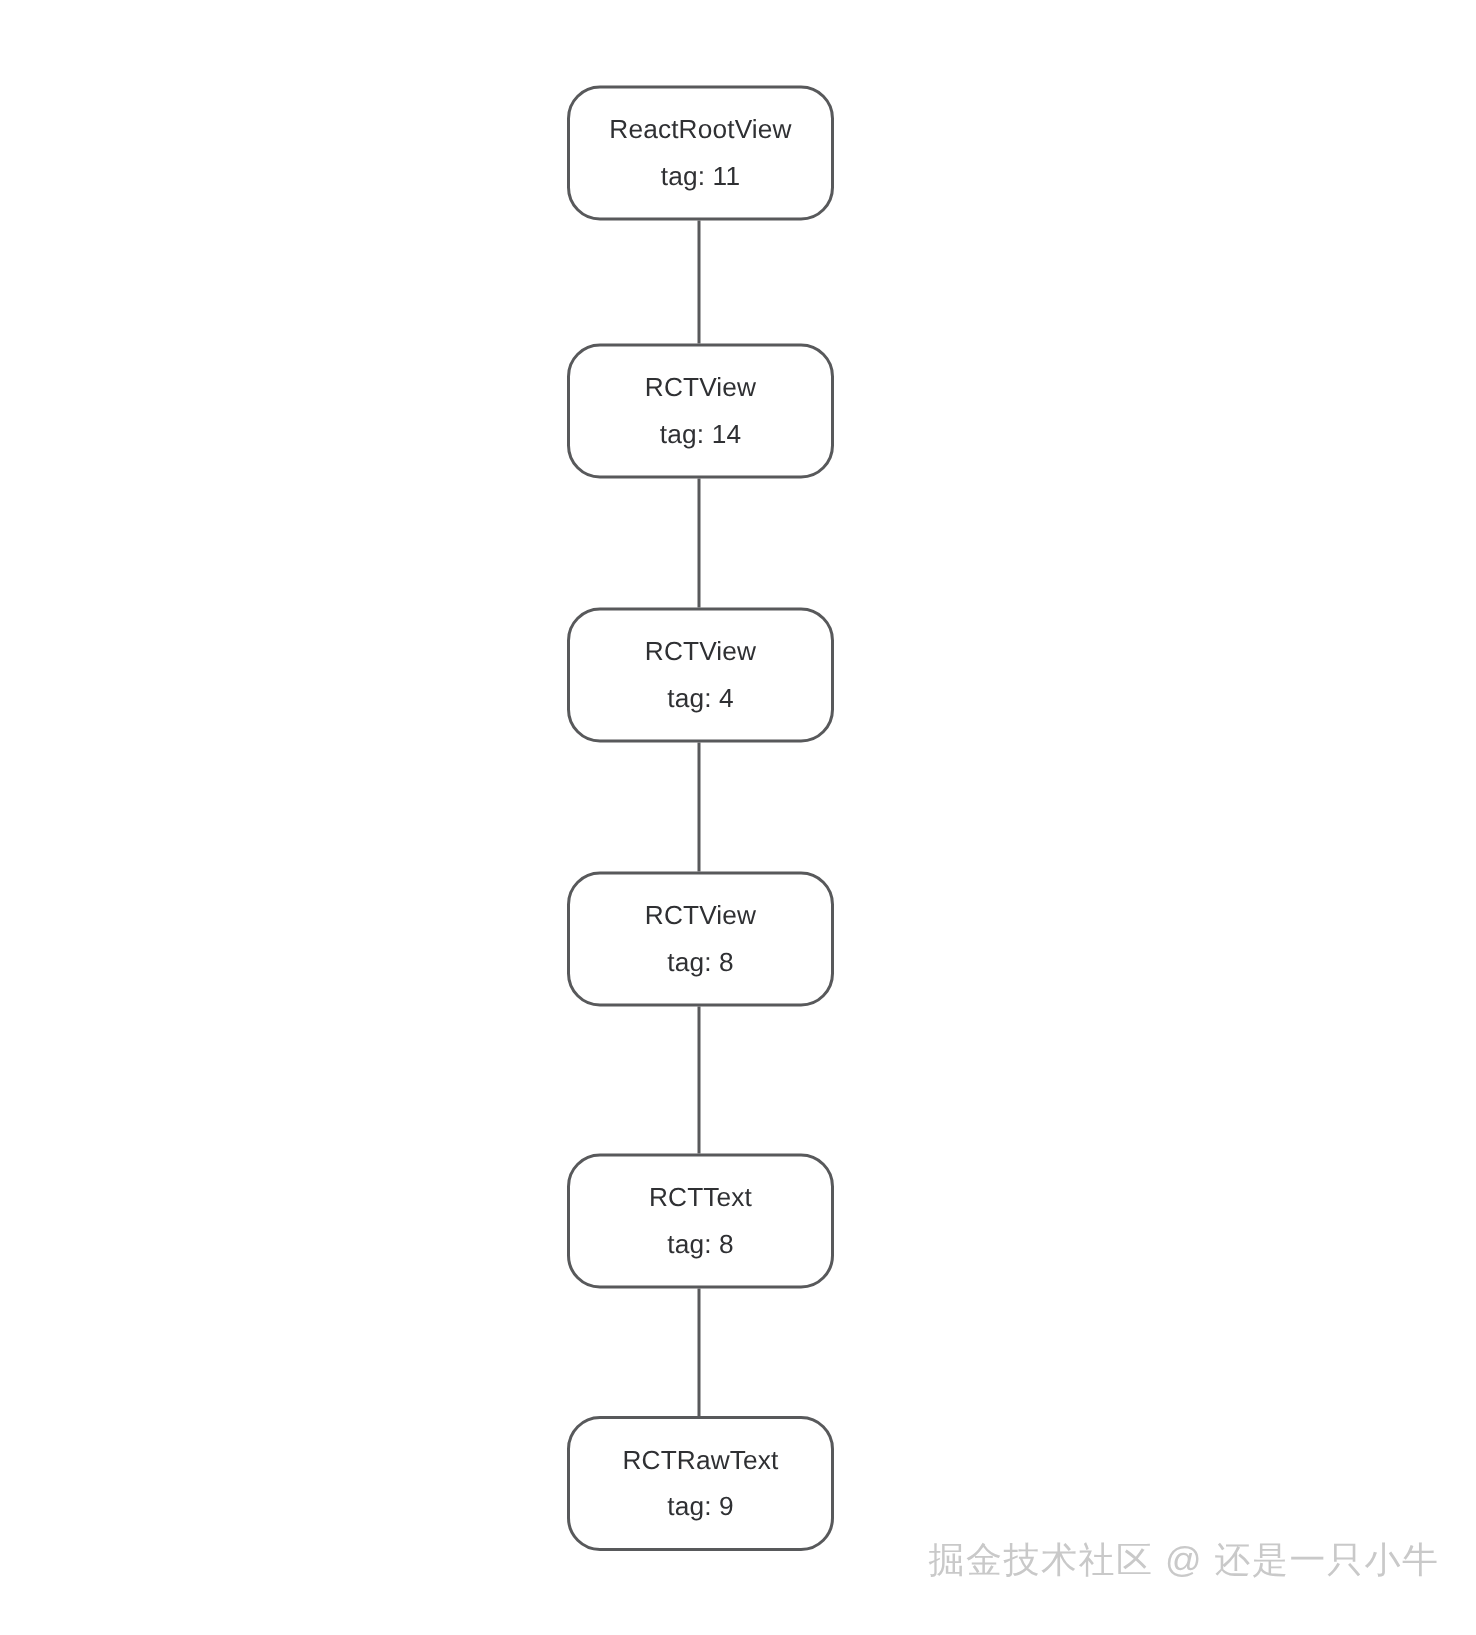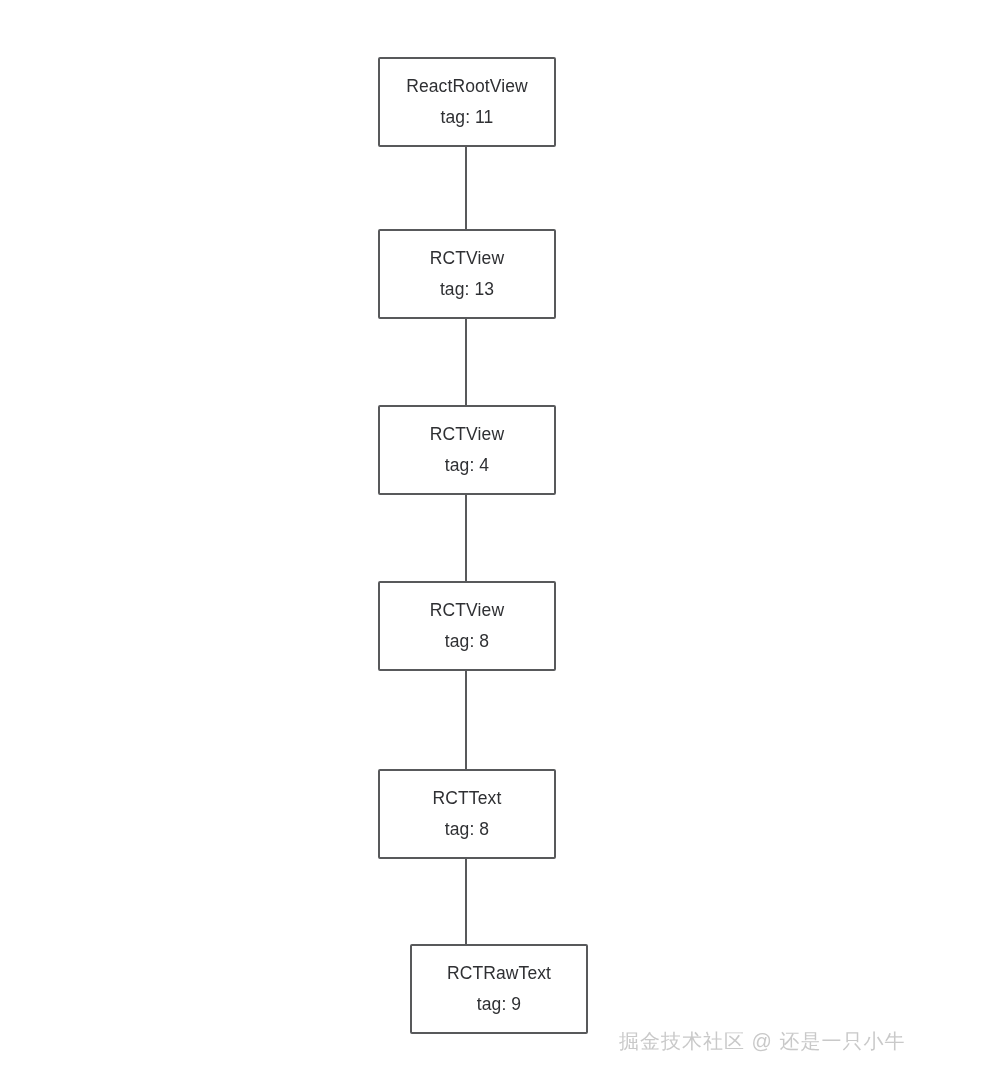"ReactRootView" .node { border-radius: 2px -> 22px }
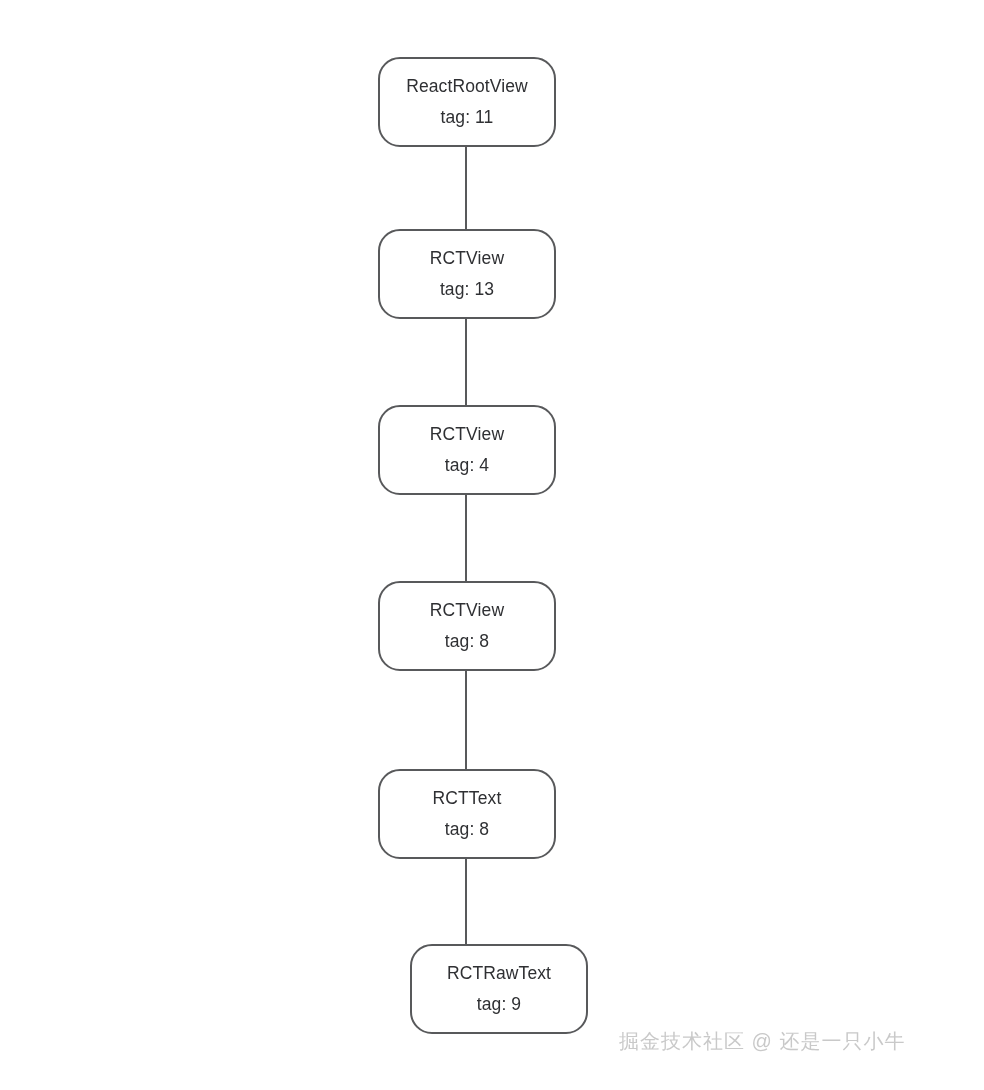"tag: 13" div.node-tag { text: 13 -> 14 }
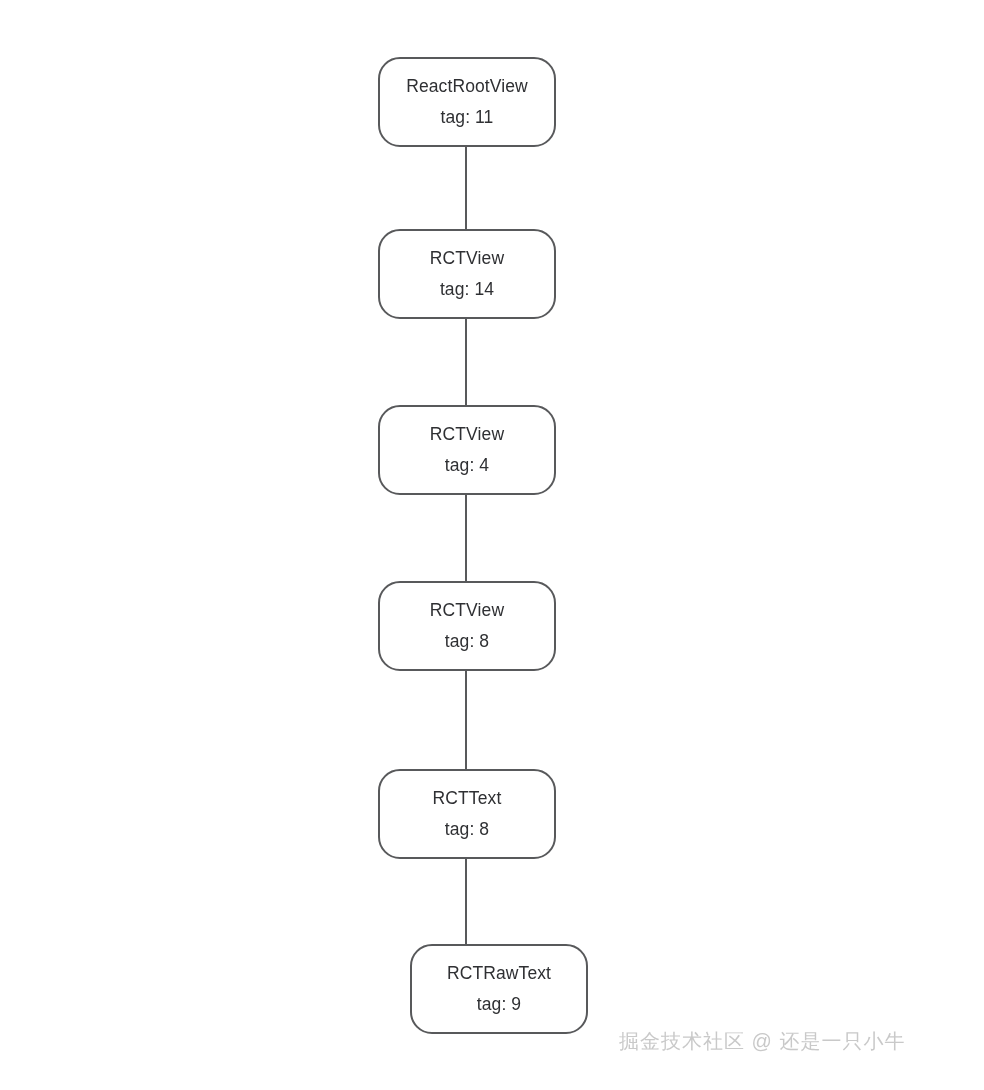"RCTRawText" div.node { margin-left: 32px -> none }
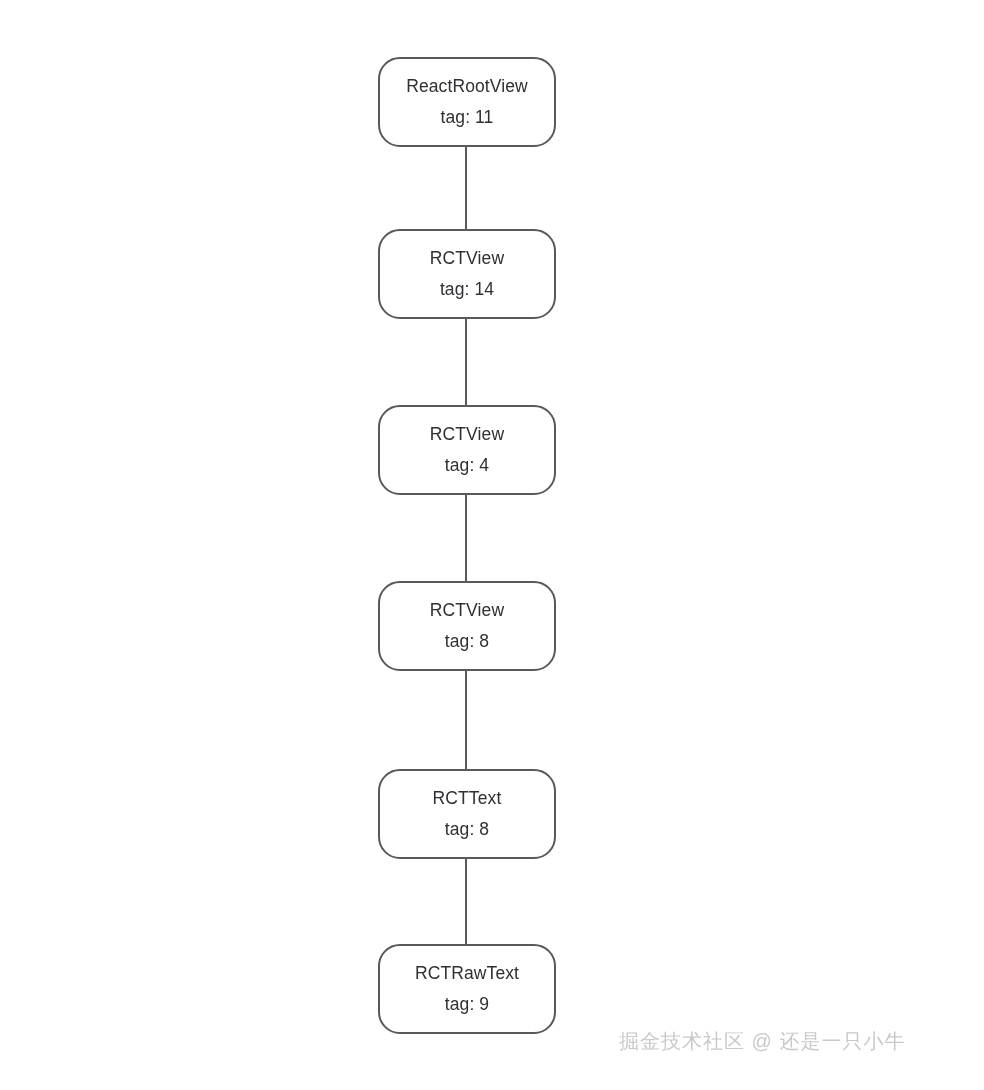"掘金技术社区 @ 还是一只小牛" #watermark { font-size: 20px -> 24px }
